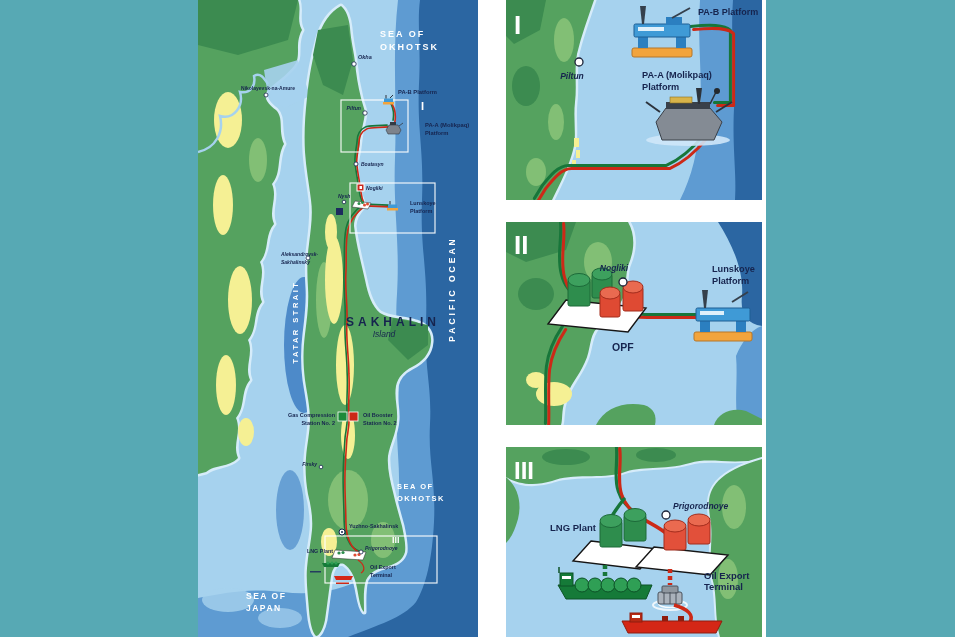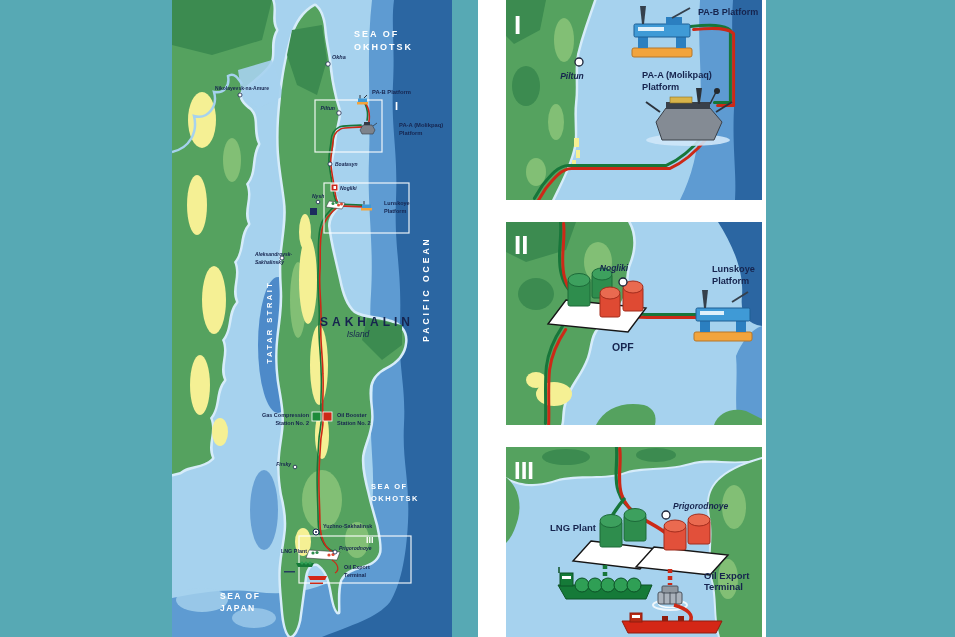"SEA OF" .main-map { left: 172px -> 198px }
